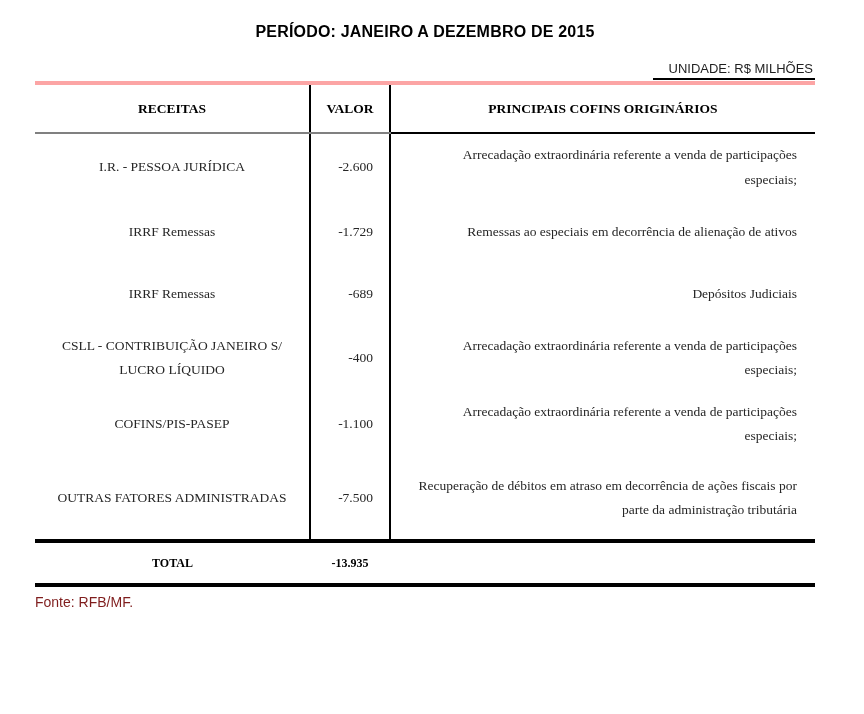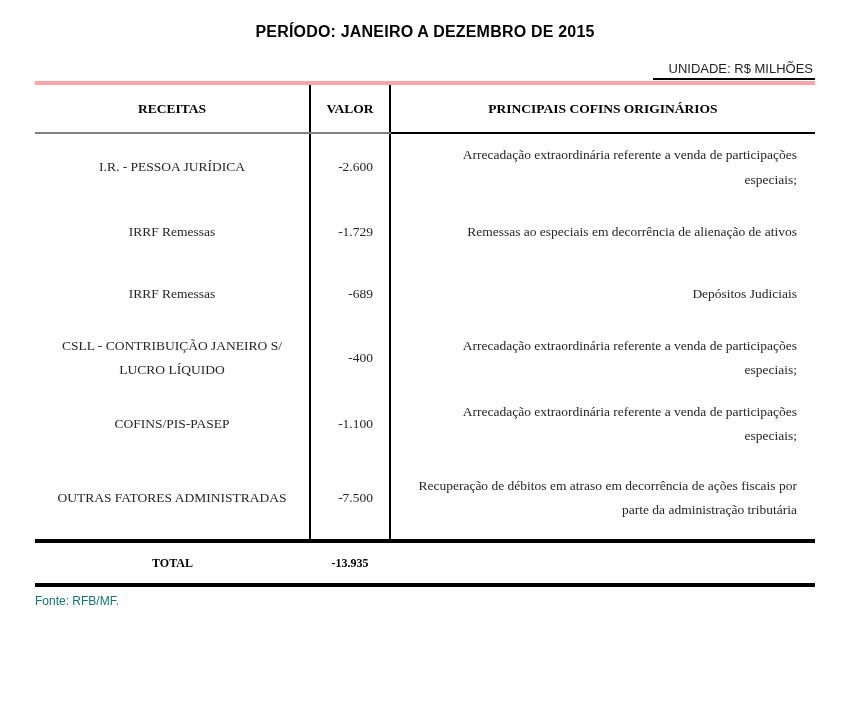"Fonte: RFB/MF." .source { color: #0f766e -> #7f1d1d; font-size: 12px -> 14px }
